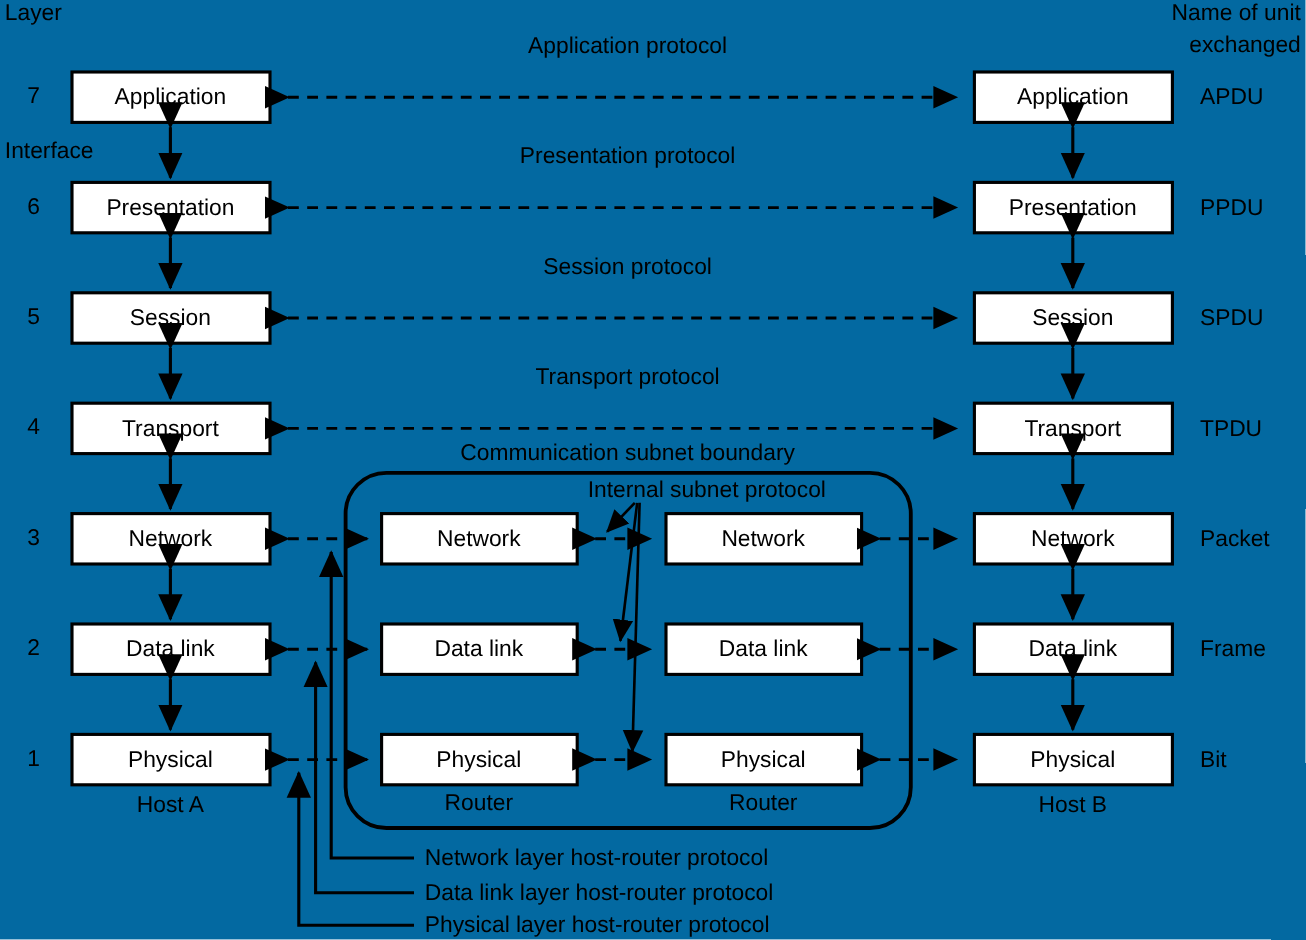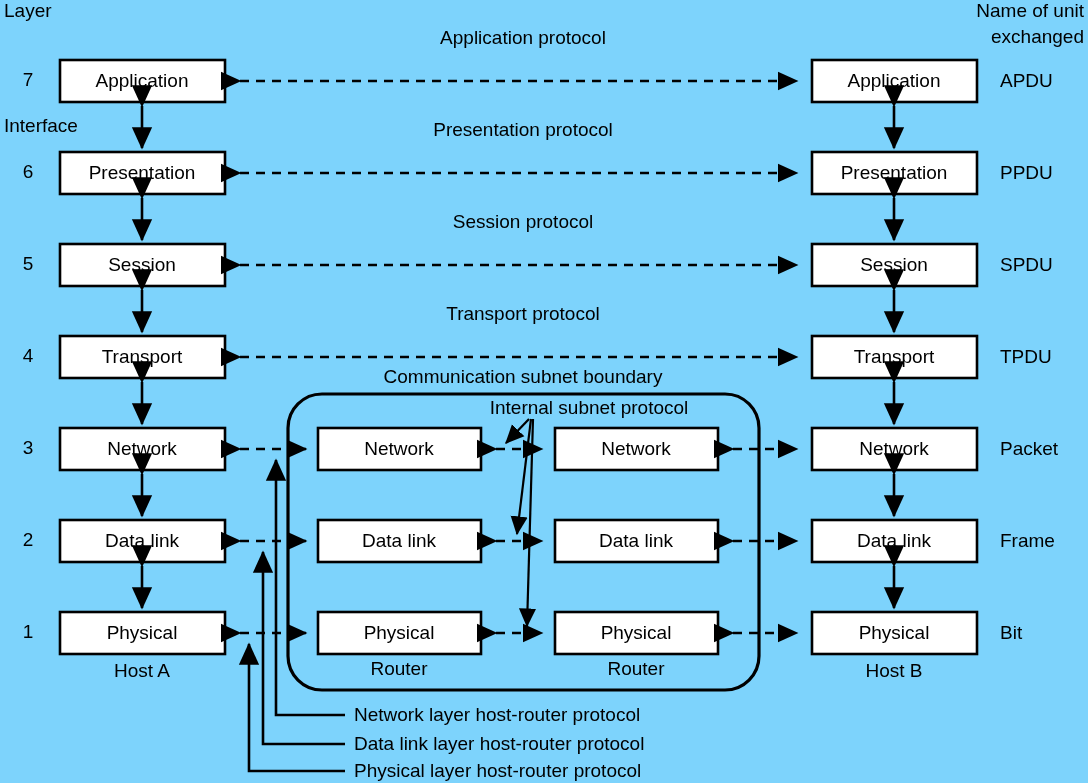"Layer" #stage { background: #7dd3fc -> #0369a1 }
